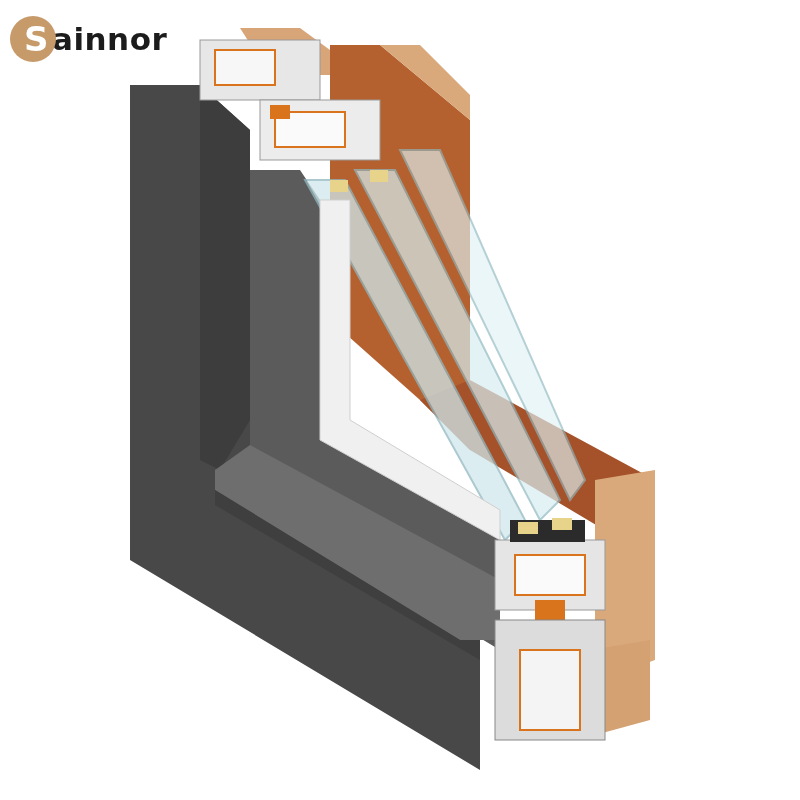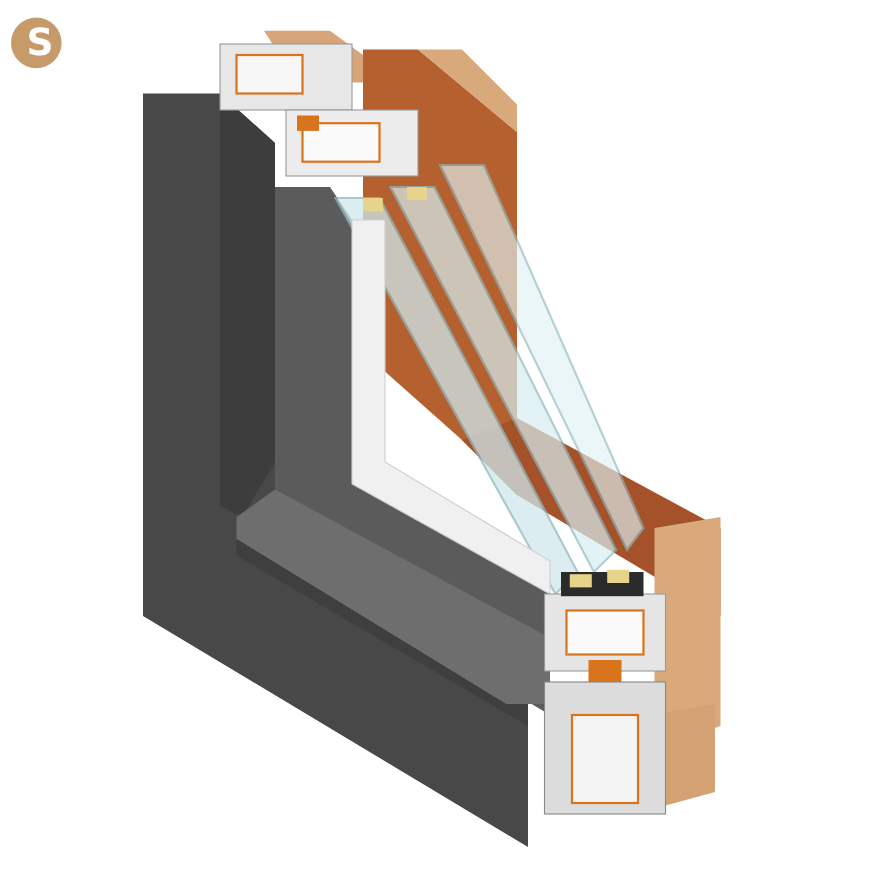"ainnor" span.logo-text { html: none -> <span>ainnor</span> }
